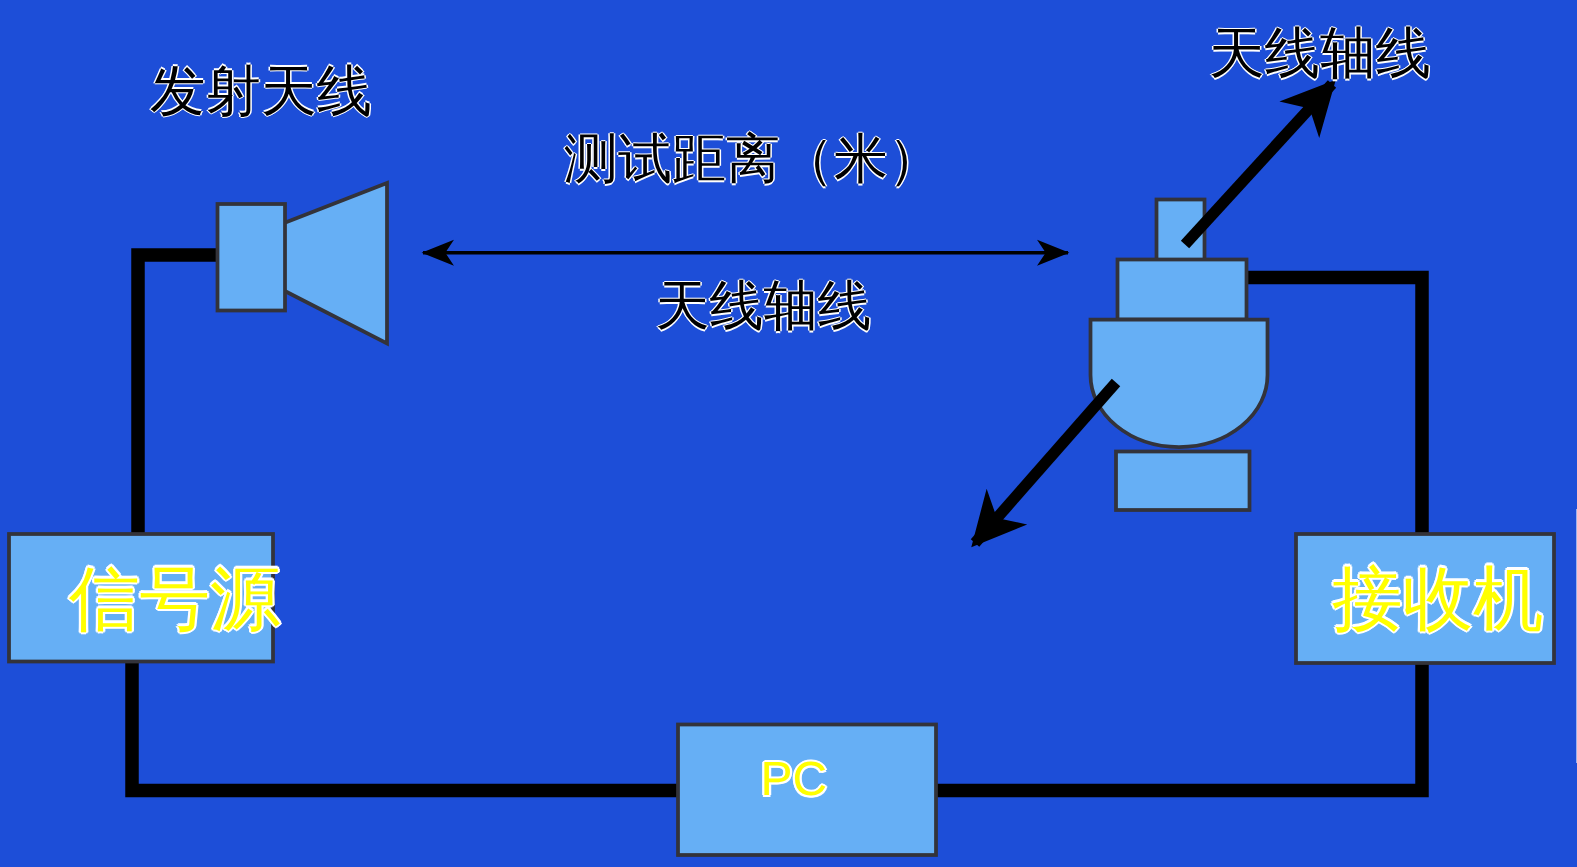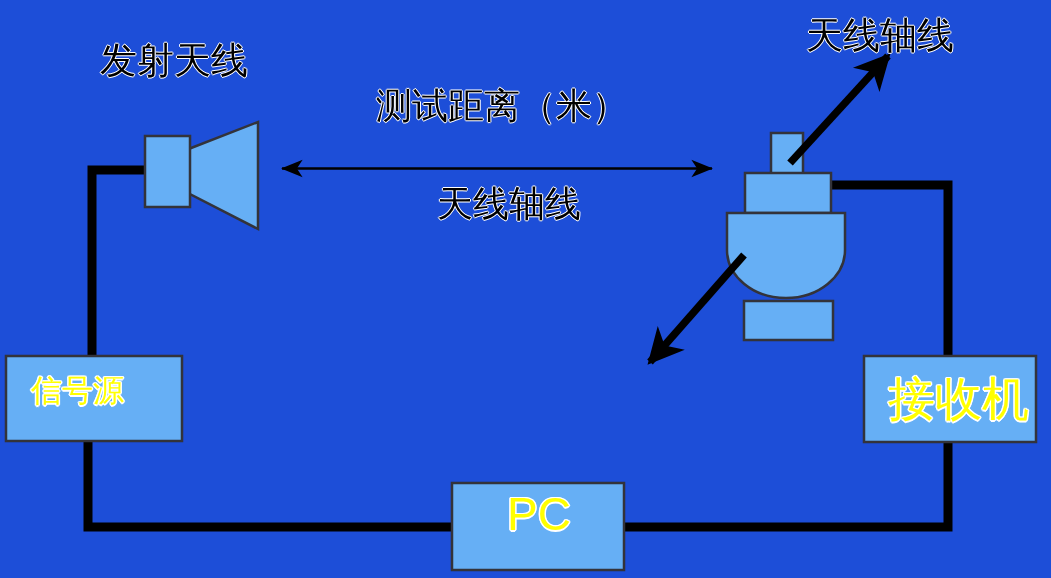"信号源" div.box-text { font-size: 31px -> 47px; left: 31px -> 46px }
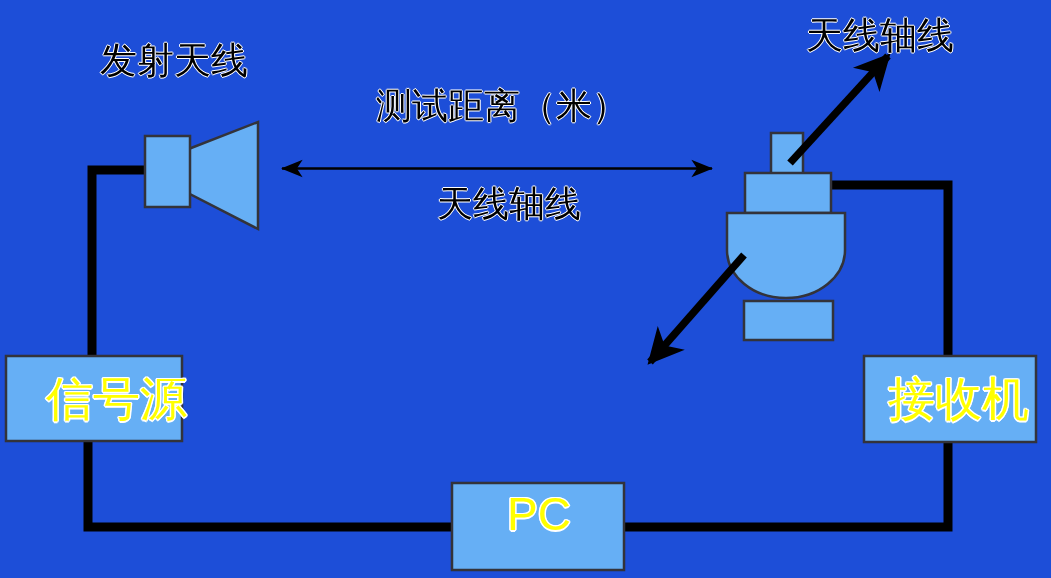"PC" div.box-text { font-size: 46px -> 32px; top: 491px -> 503px }
